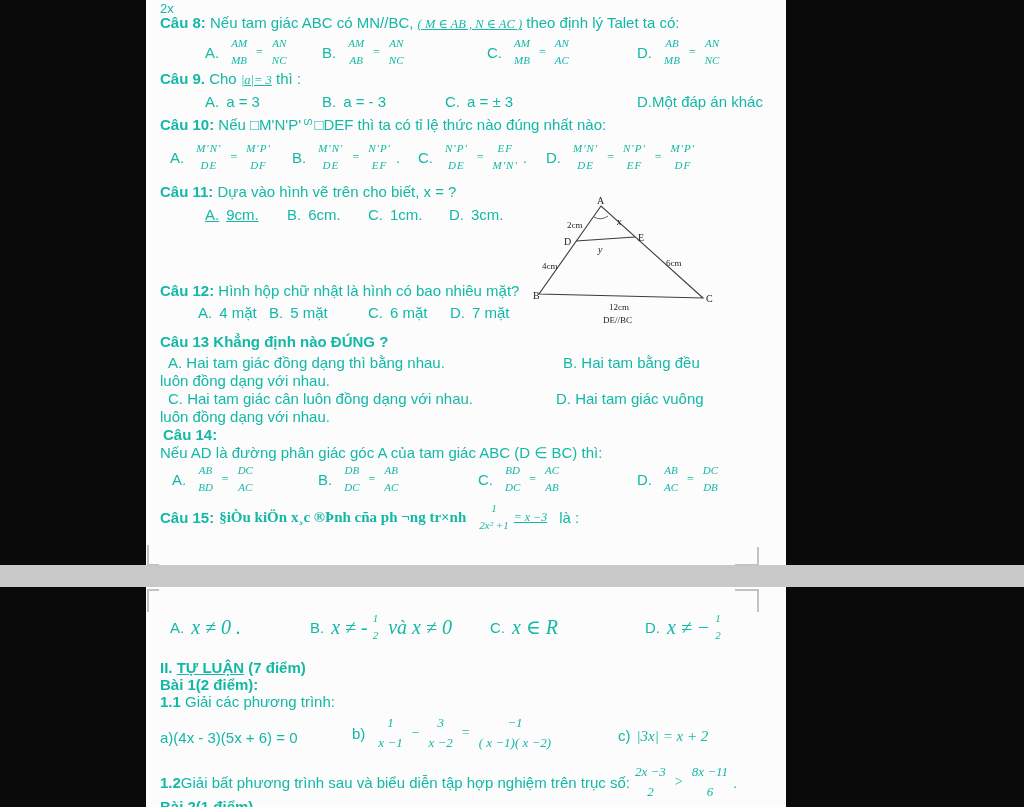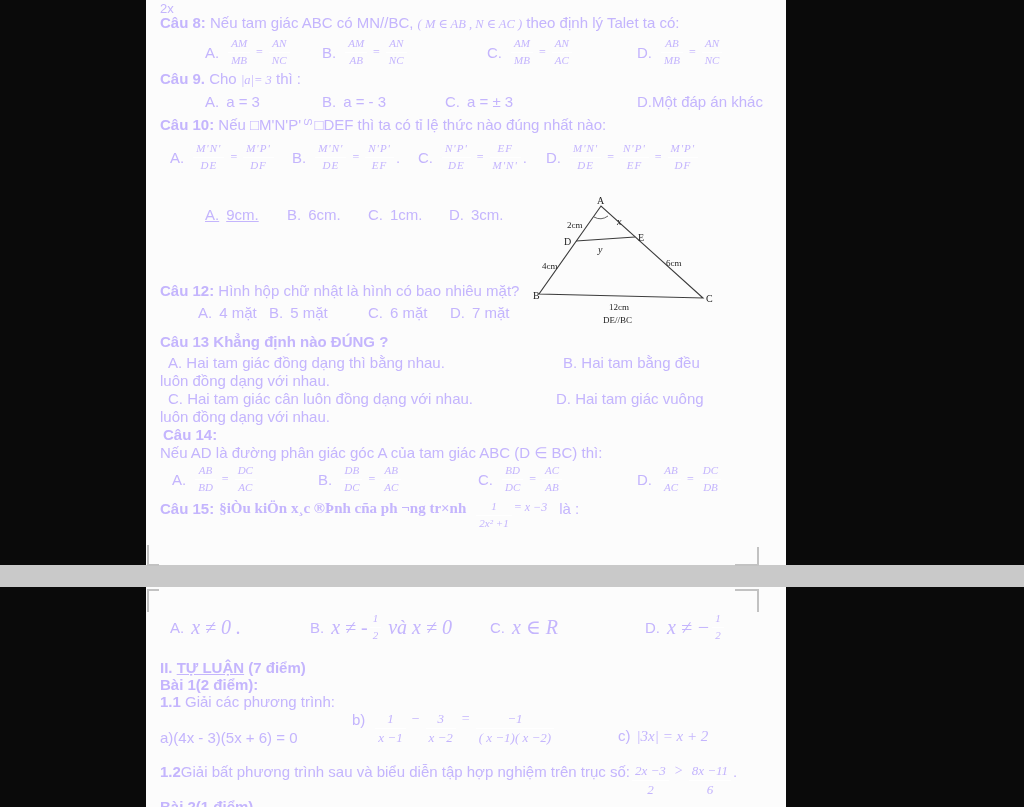"2x" #stage { color: #c4b5fd -> #14b8a6 }
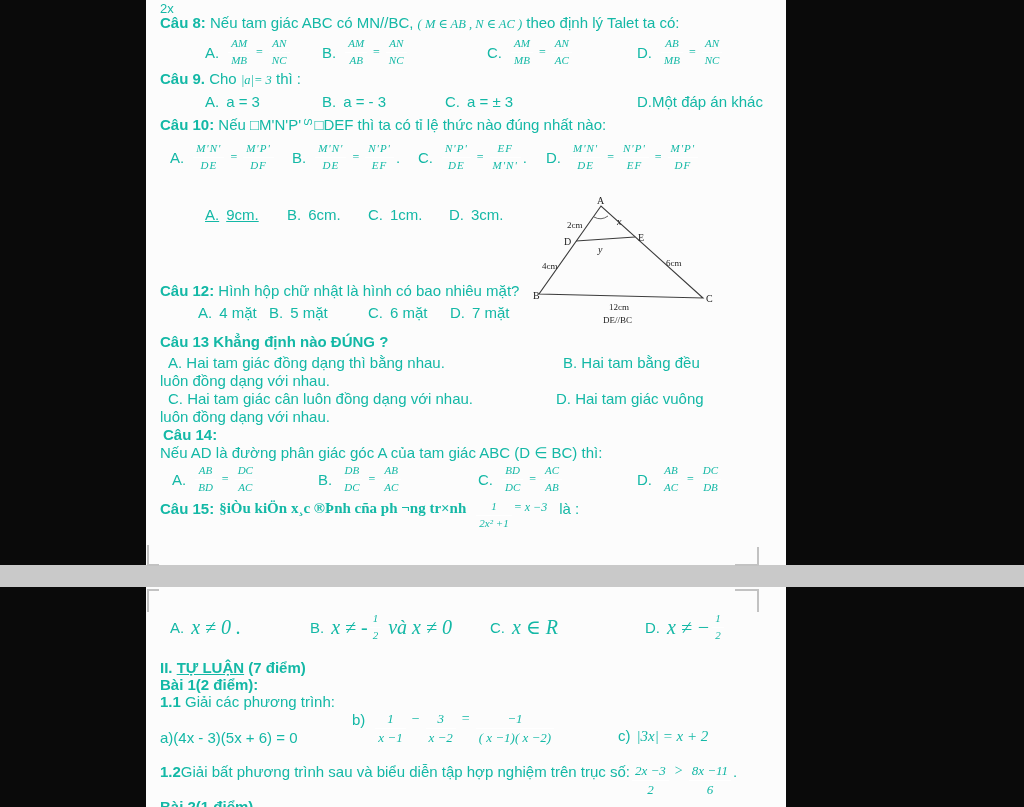"( M ∈ AB ," .math { text-decoration: none -> underline }
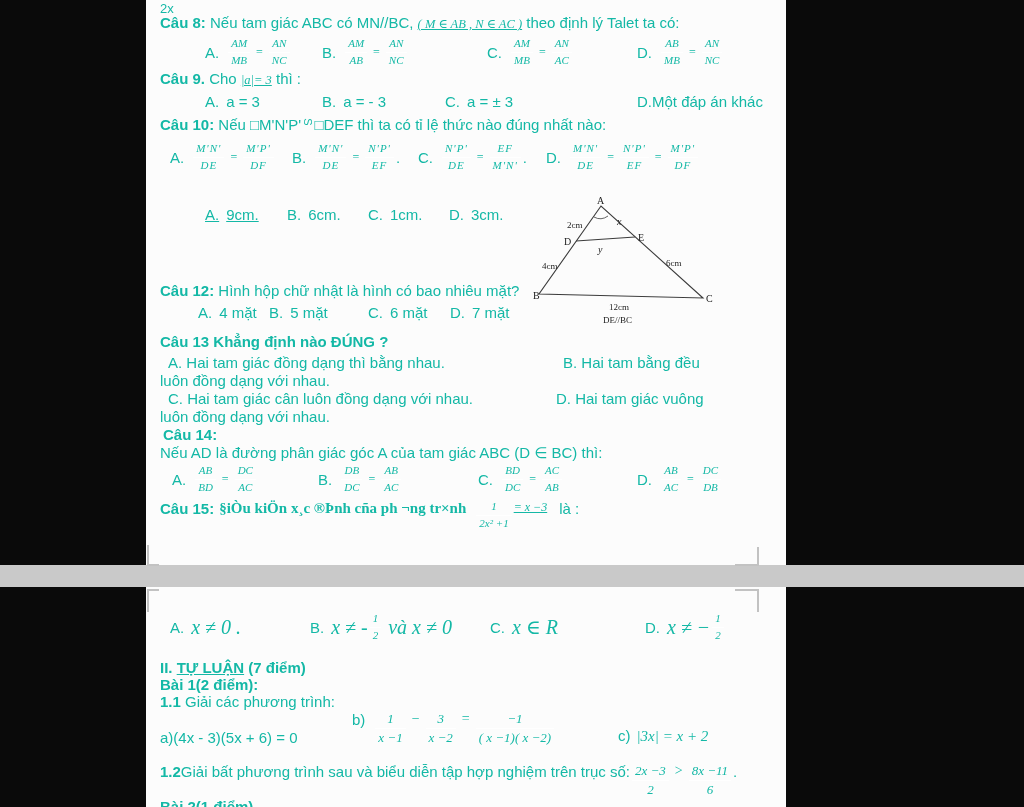"Câu 11: Dựa vào hình" div.row { html: none -> <div><span>Câu 11:</span><span> Dựa vào hình vẽ trên cho biết, x = ?</span></div> }
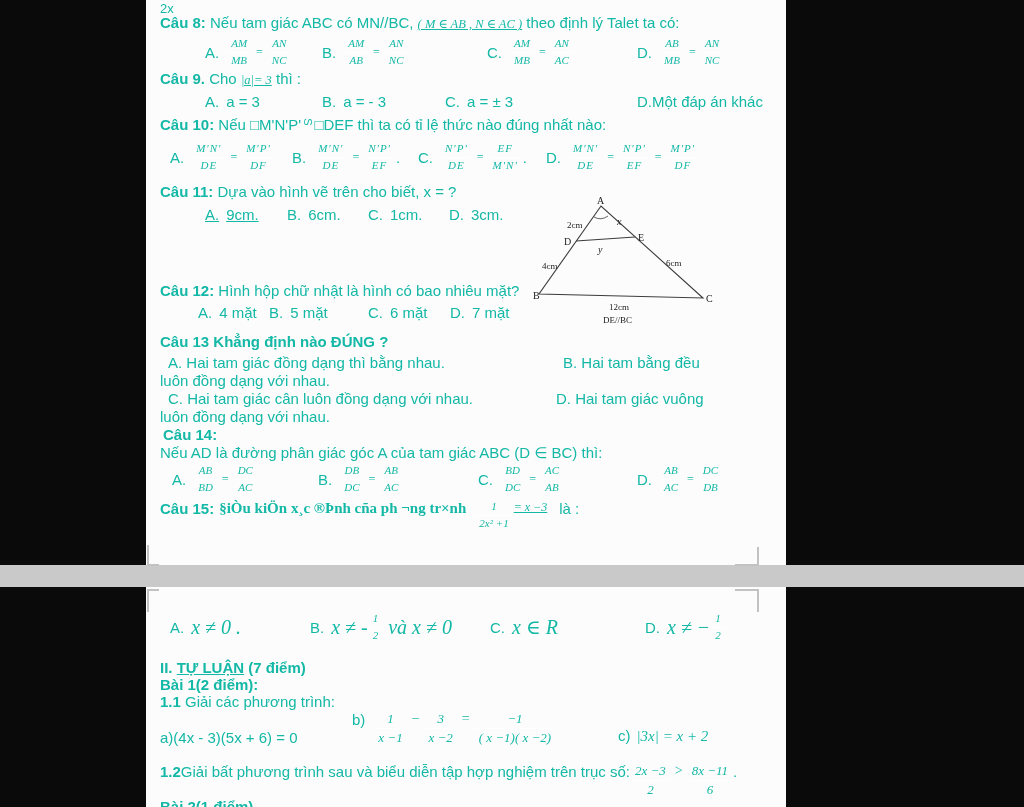"Câu 15:" .frow { align-items: flex-start -> center }
